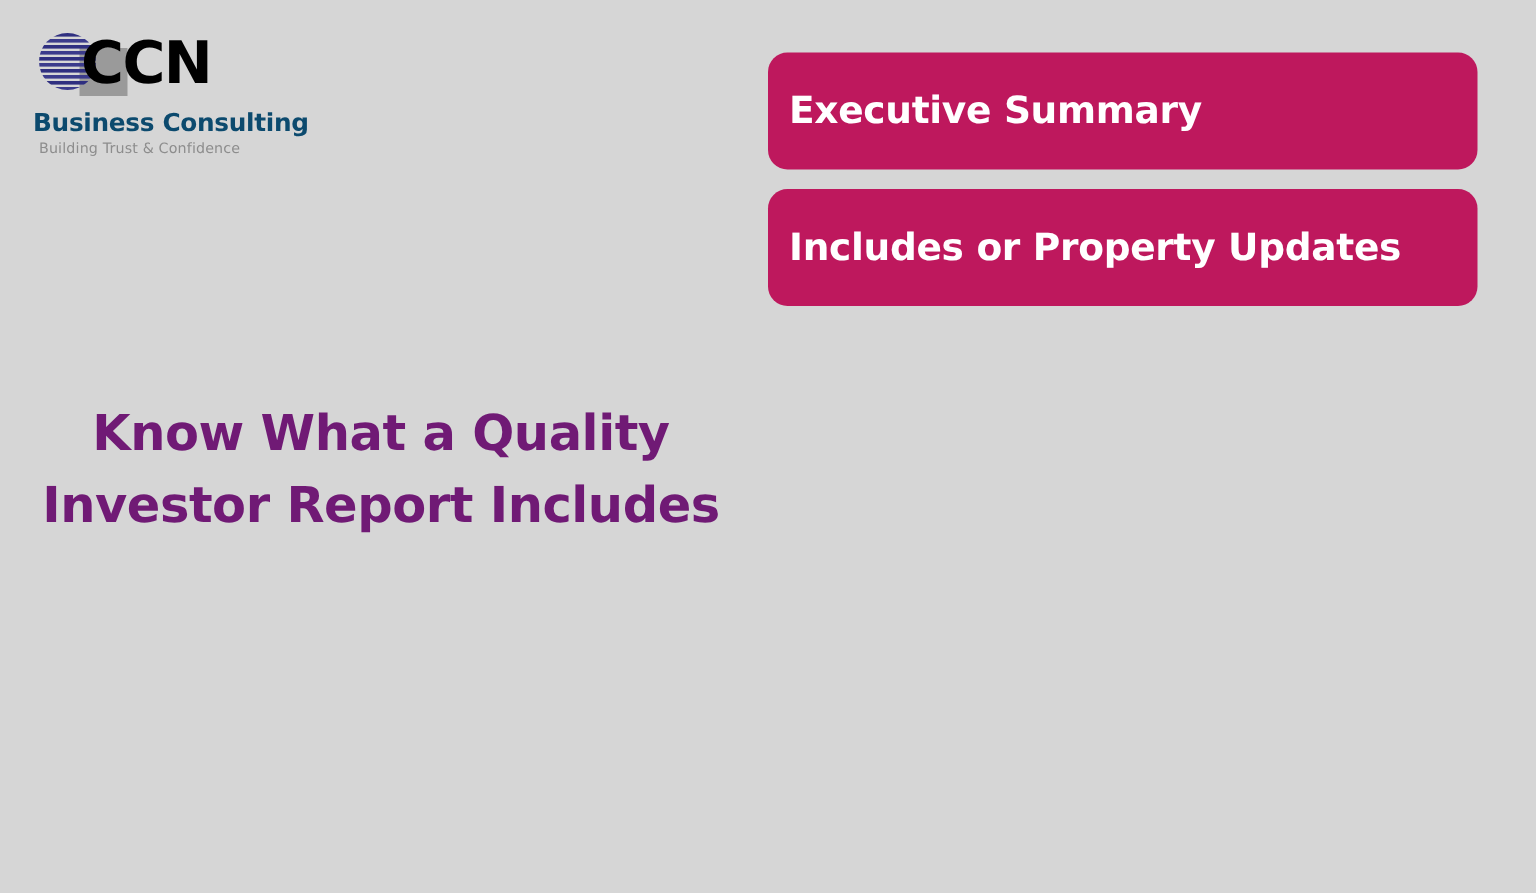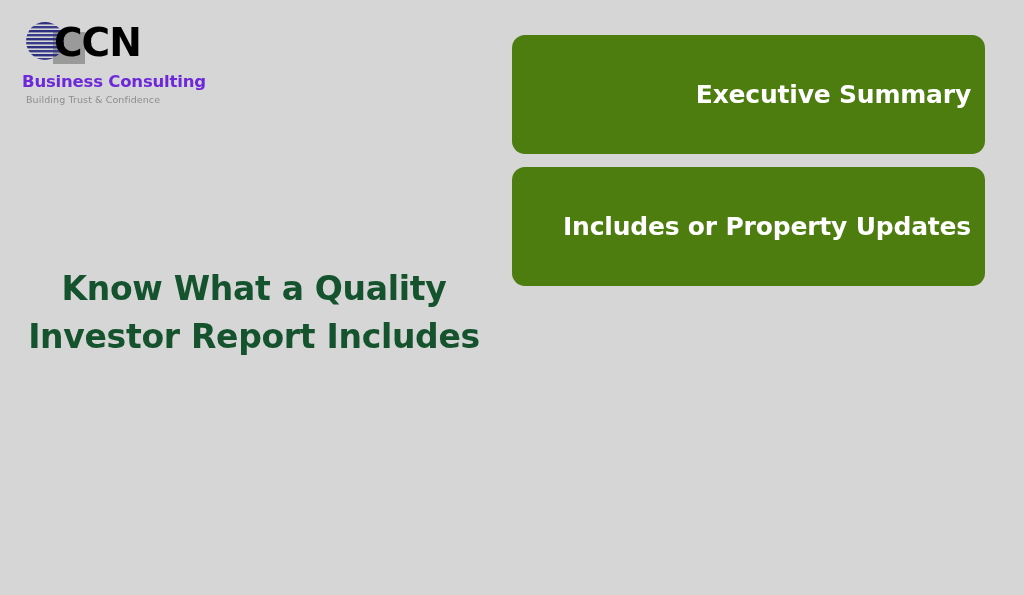"Business Consulting" .logo-name { color: #6d28d9 -> #0c4a6e }
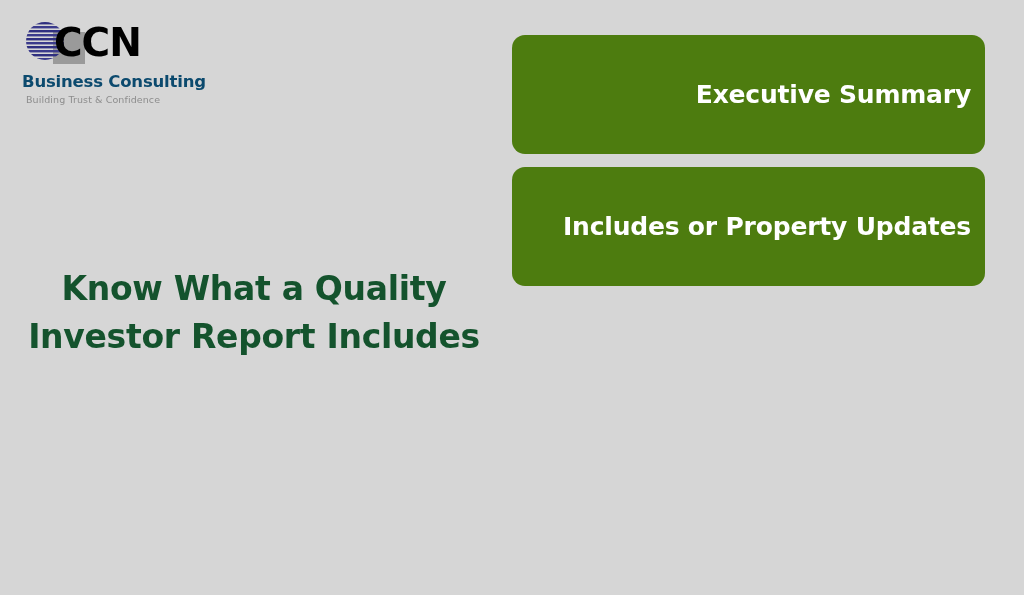"Executive Summary" .card { background: #4d7c0f -> #be185d; height: 119px -> 78px; justify-content: flex-end -> flex-start }
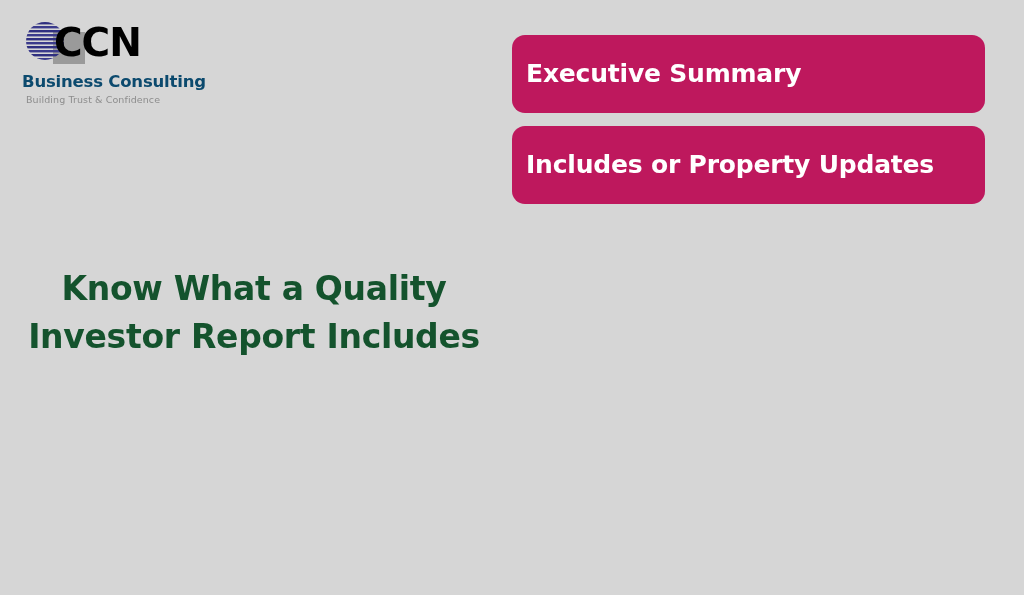"Know What a Quality Investor" .headline { color: #14532d -> #701a75 }
